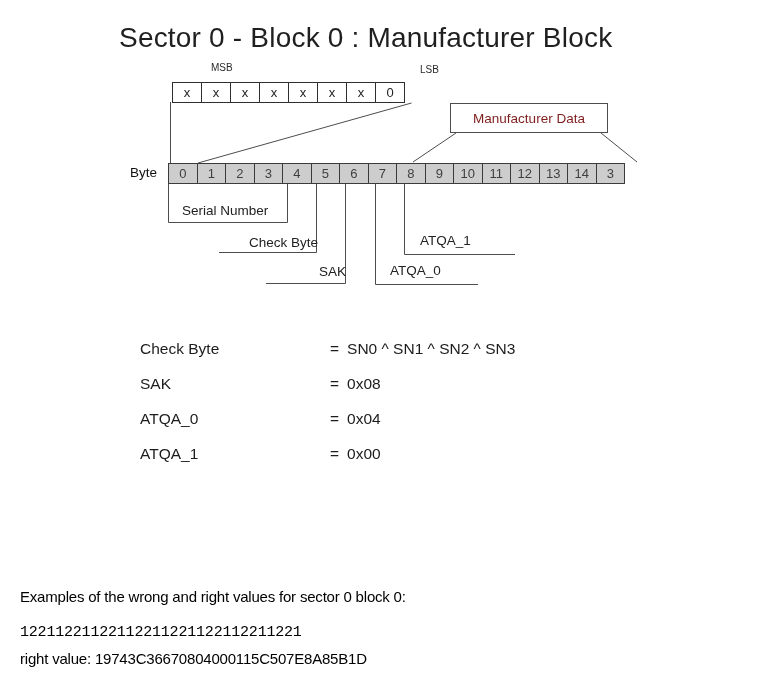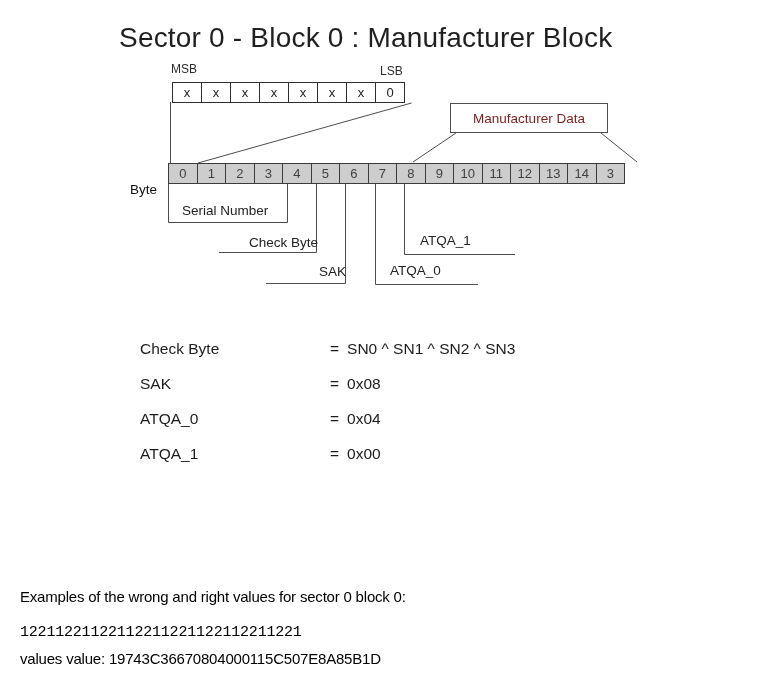"MSB" .reg-label { font-size: 12px -> 10px; margin-left: none -> 40px }
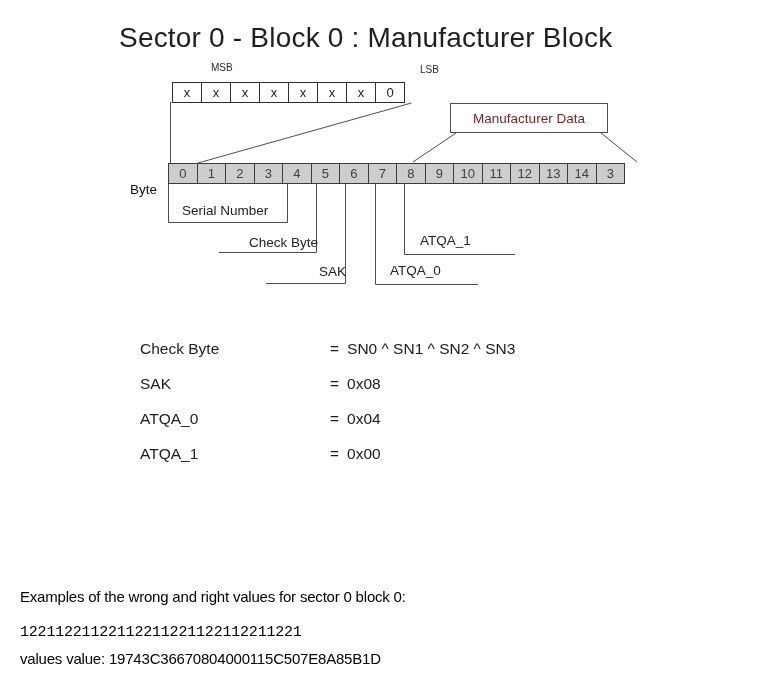"Byte" .byte-label { top: 182px -> 165px }
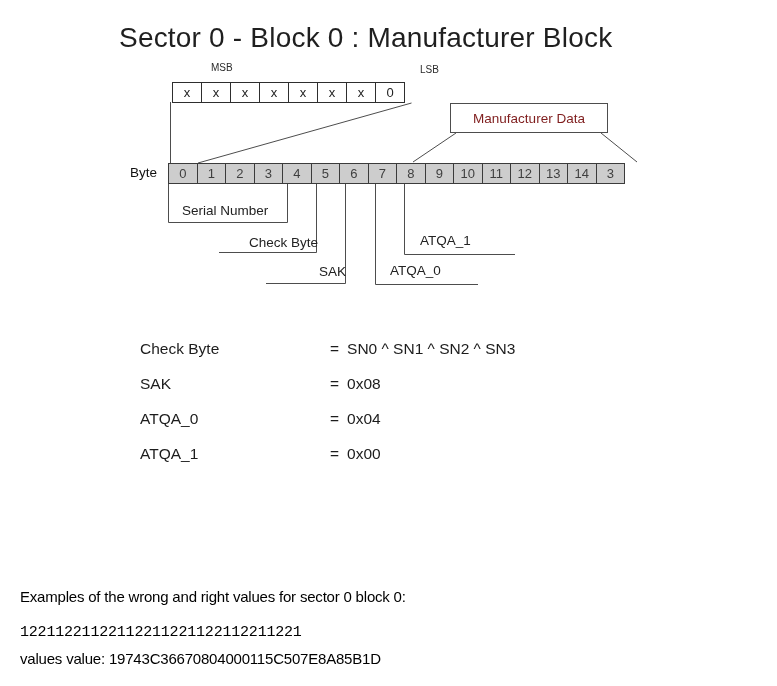"values value:" div.abs { text: values -> right }
